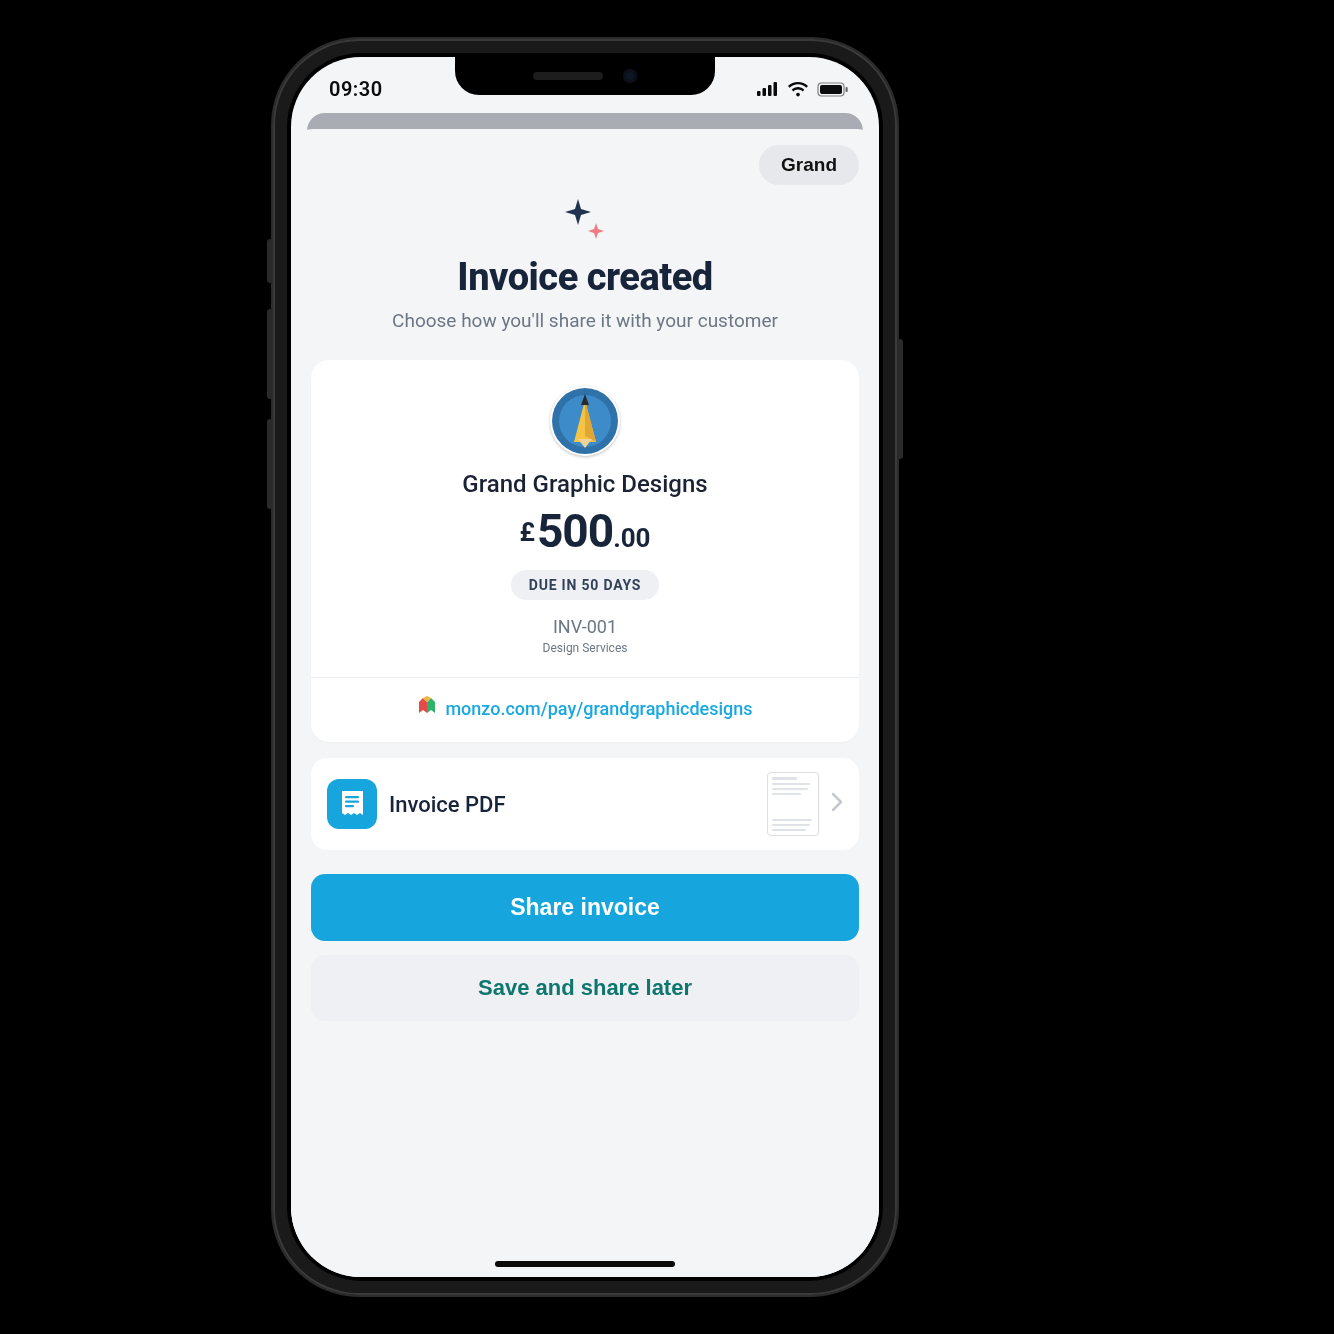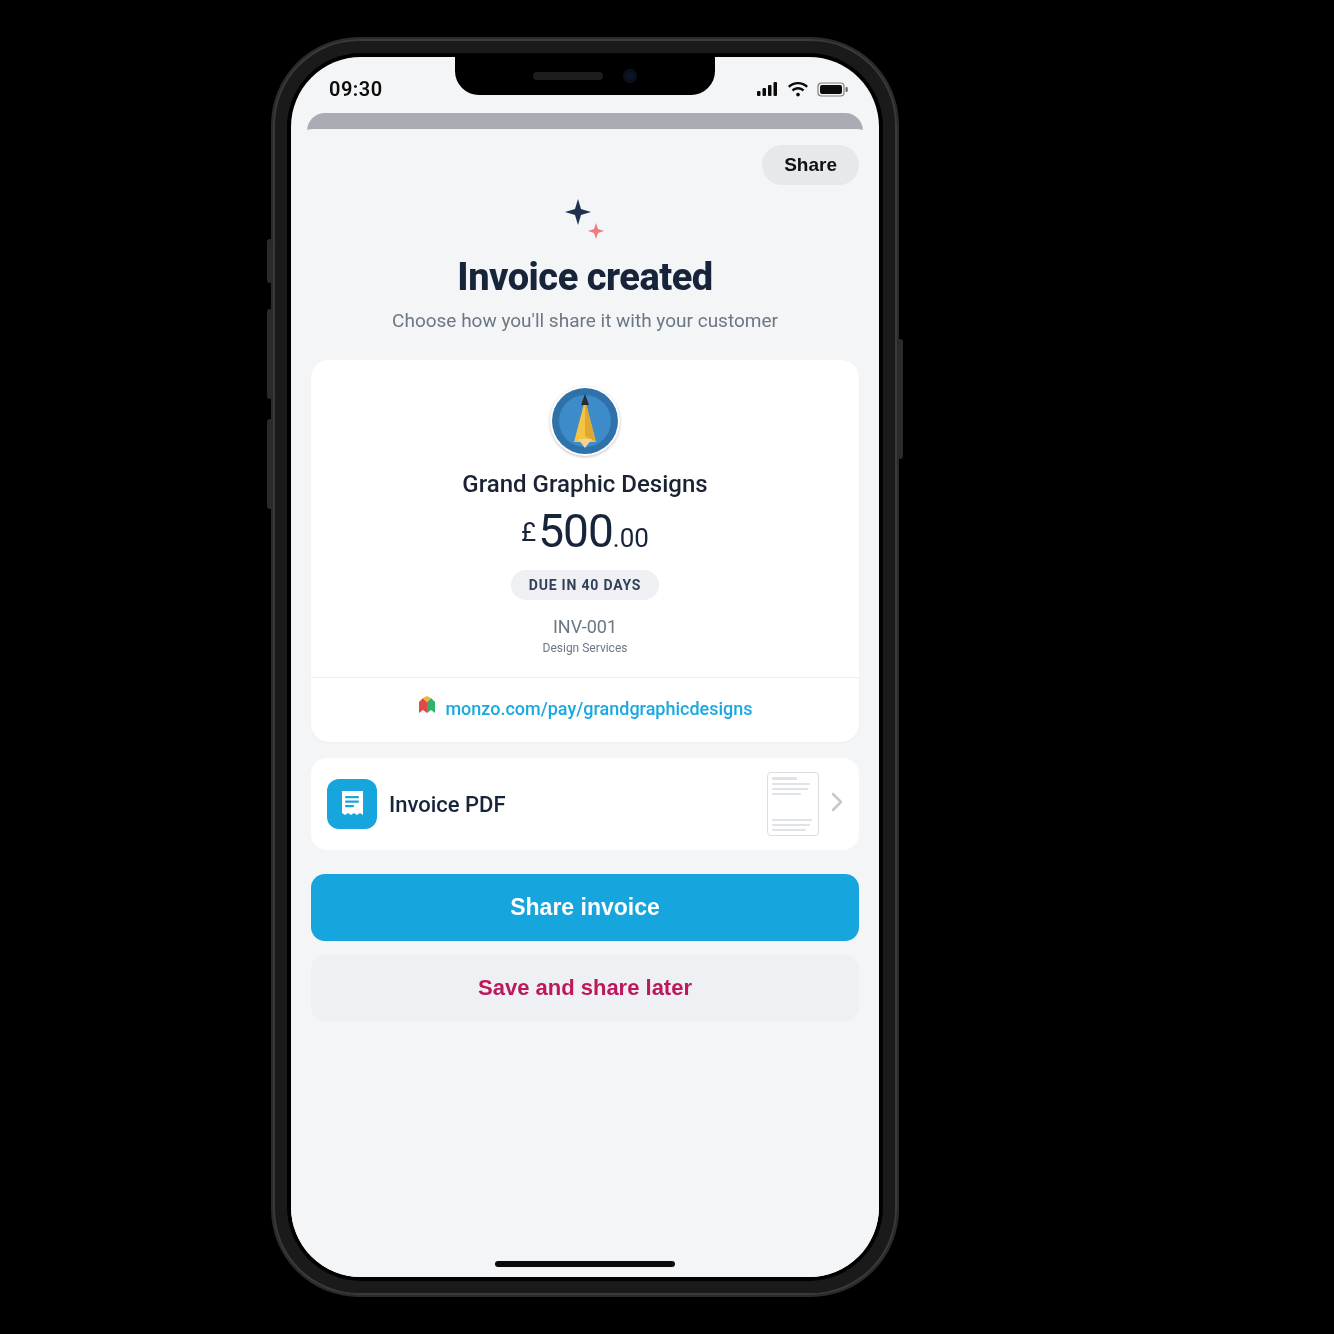"Share" button.done-btn { text: Share -> Grand }
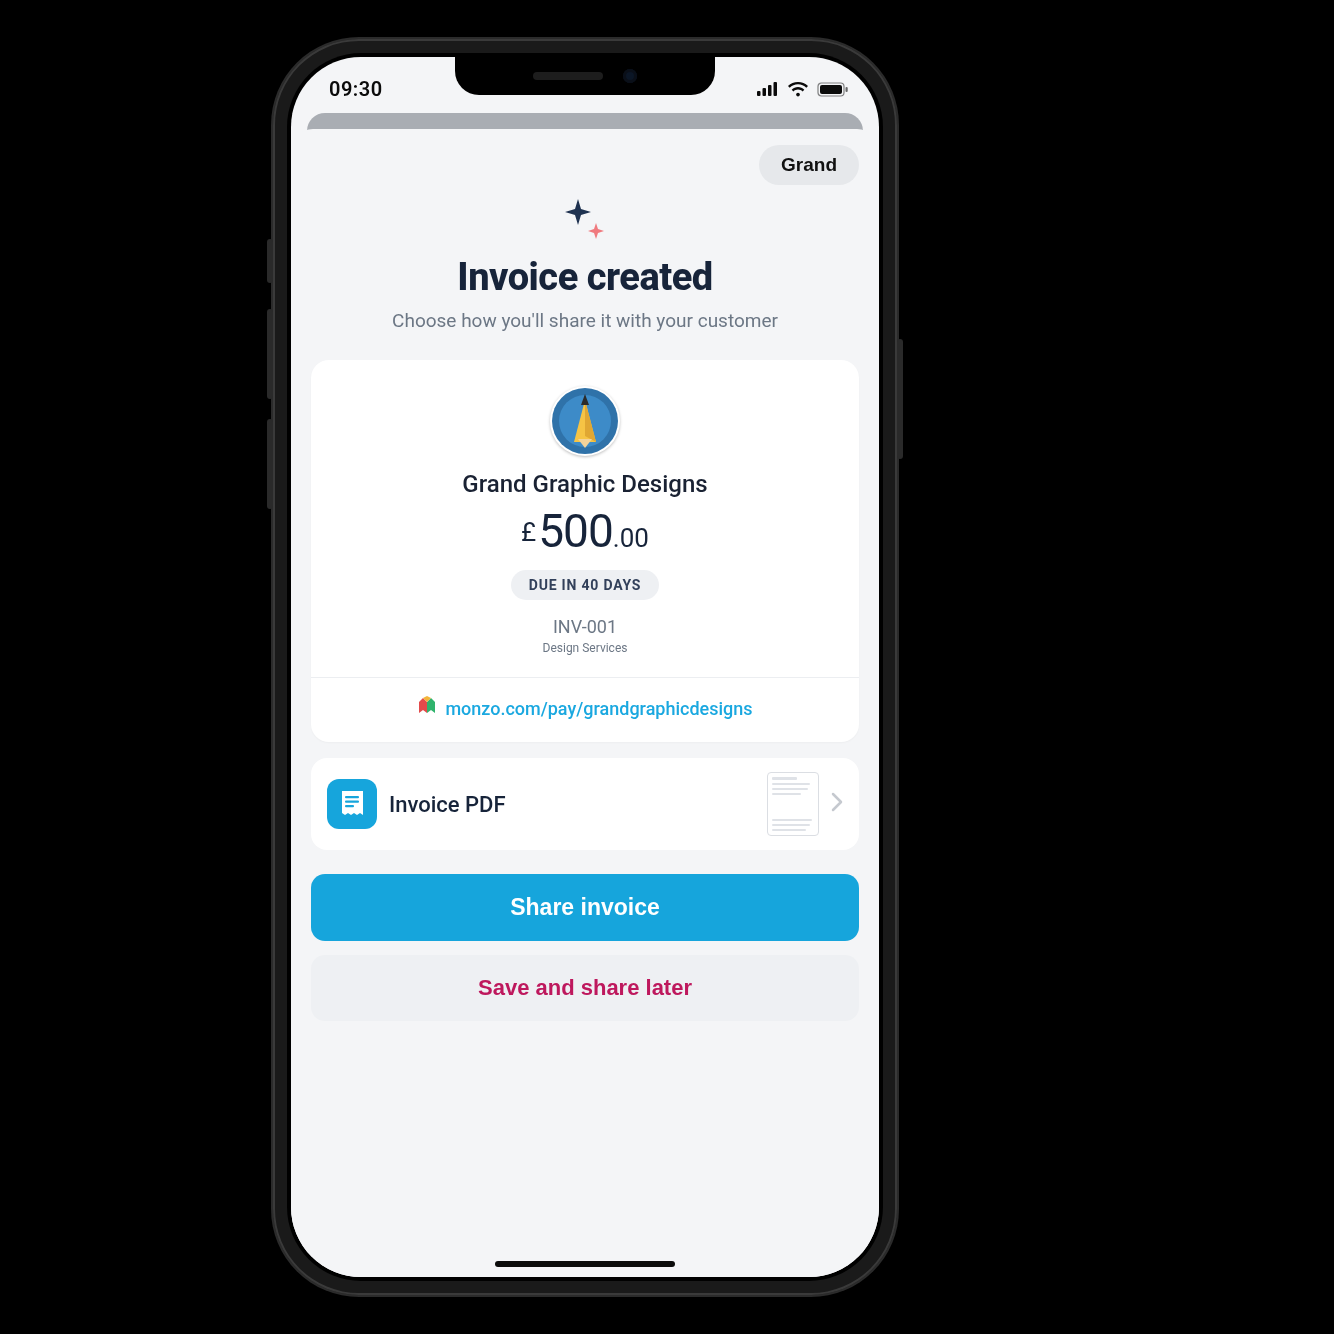"£500.00" .amount { font-weight: 400 -> 700 }
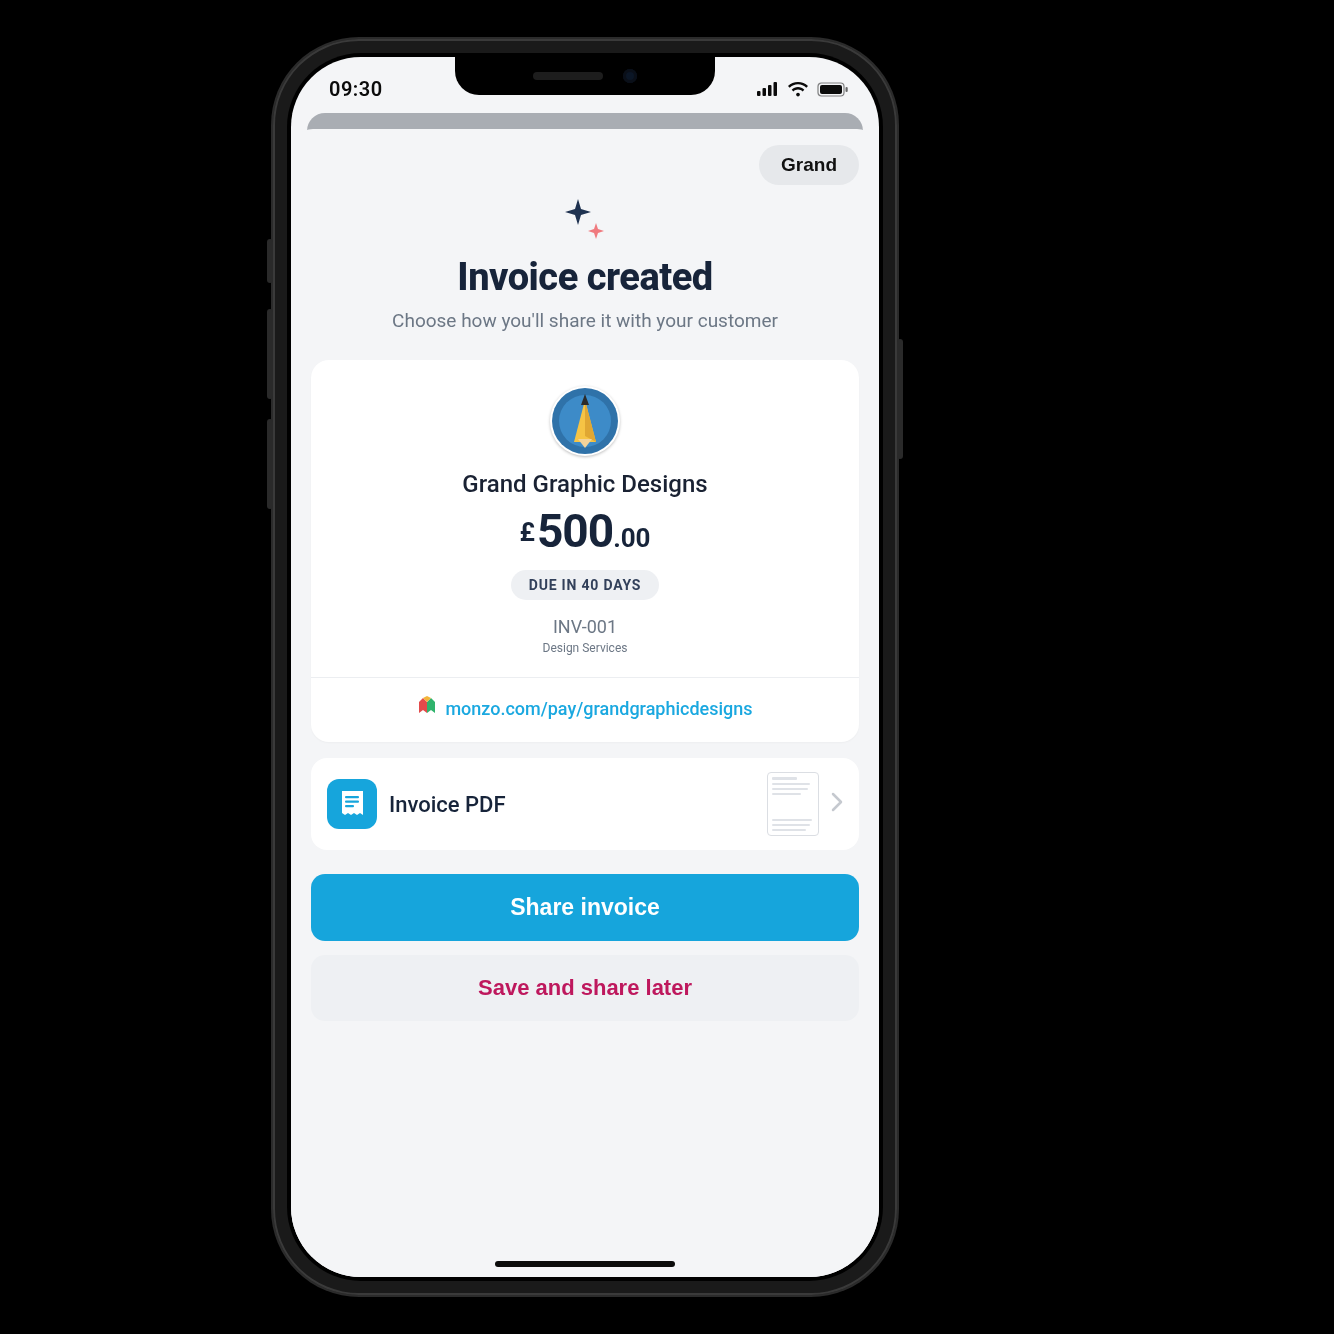"DUE IN 40 DAYS" div.due-pill { text: 40 -> 50 }
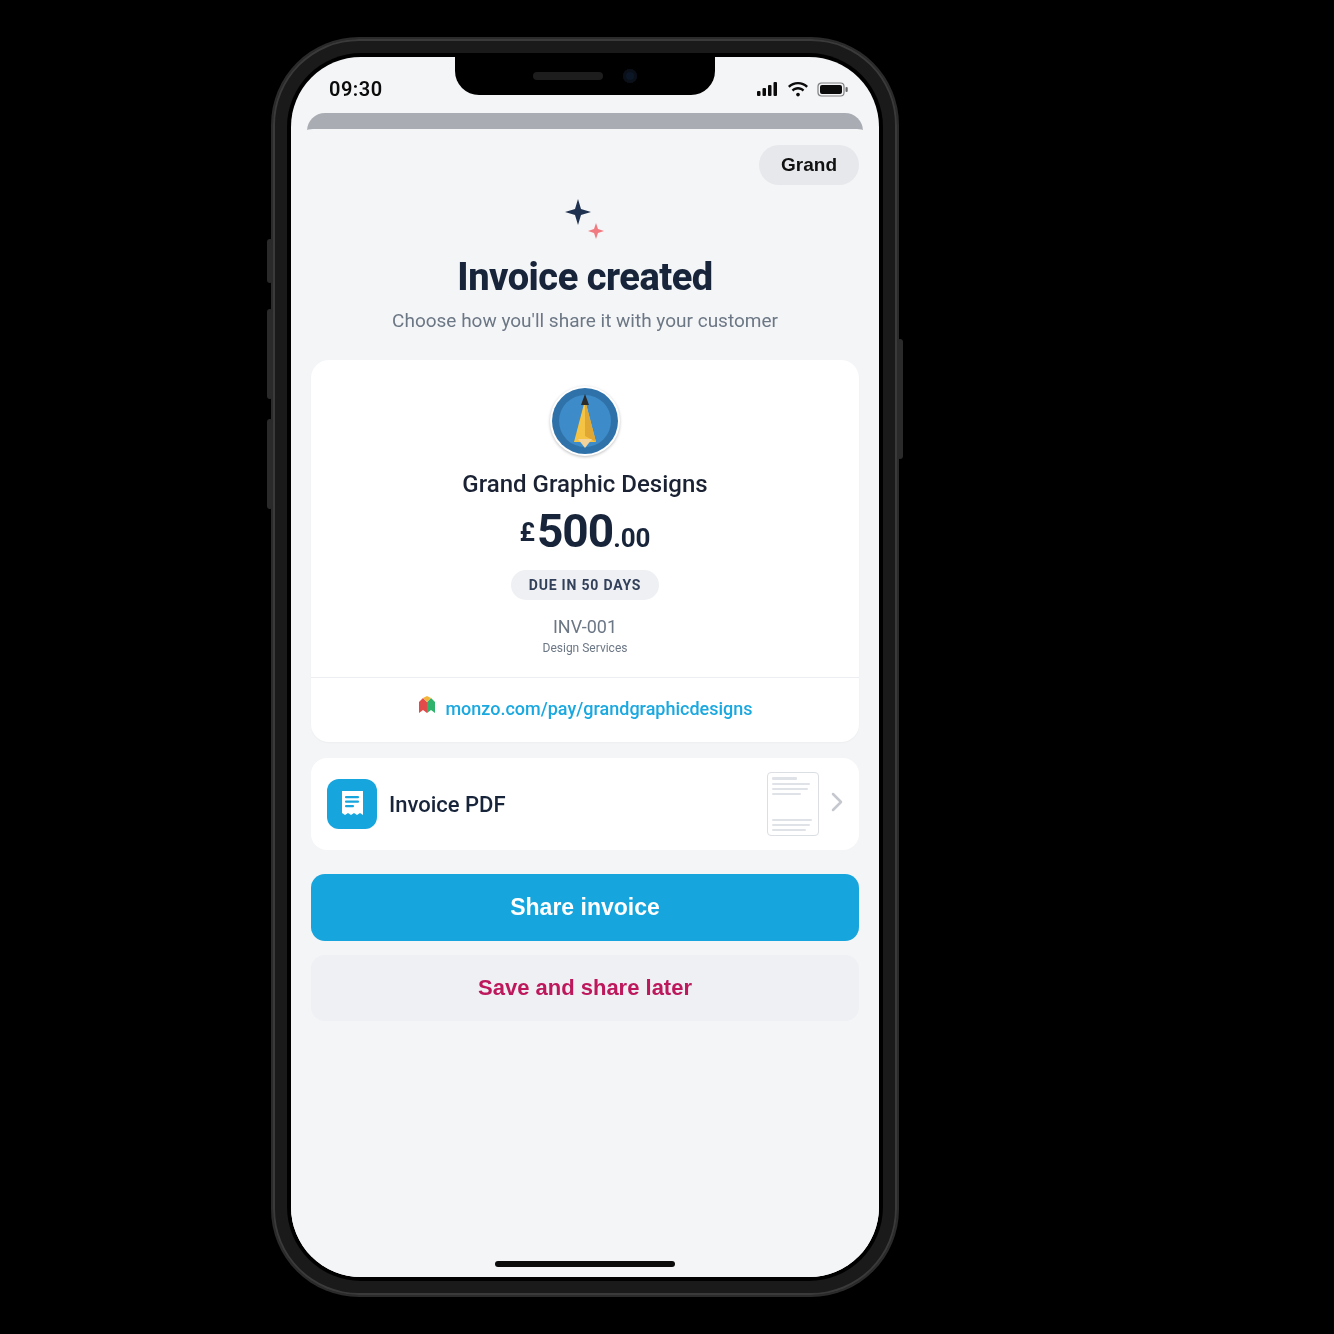"Save and share later" .btn-secondary { color: #be185d -> #0f766e }
